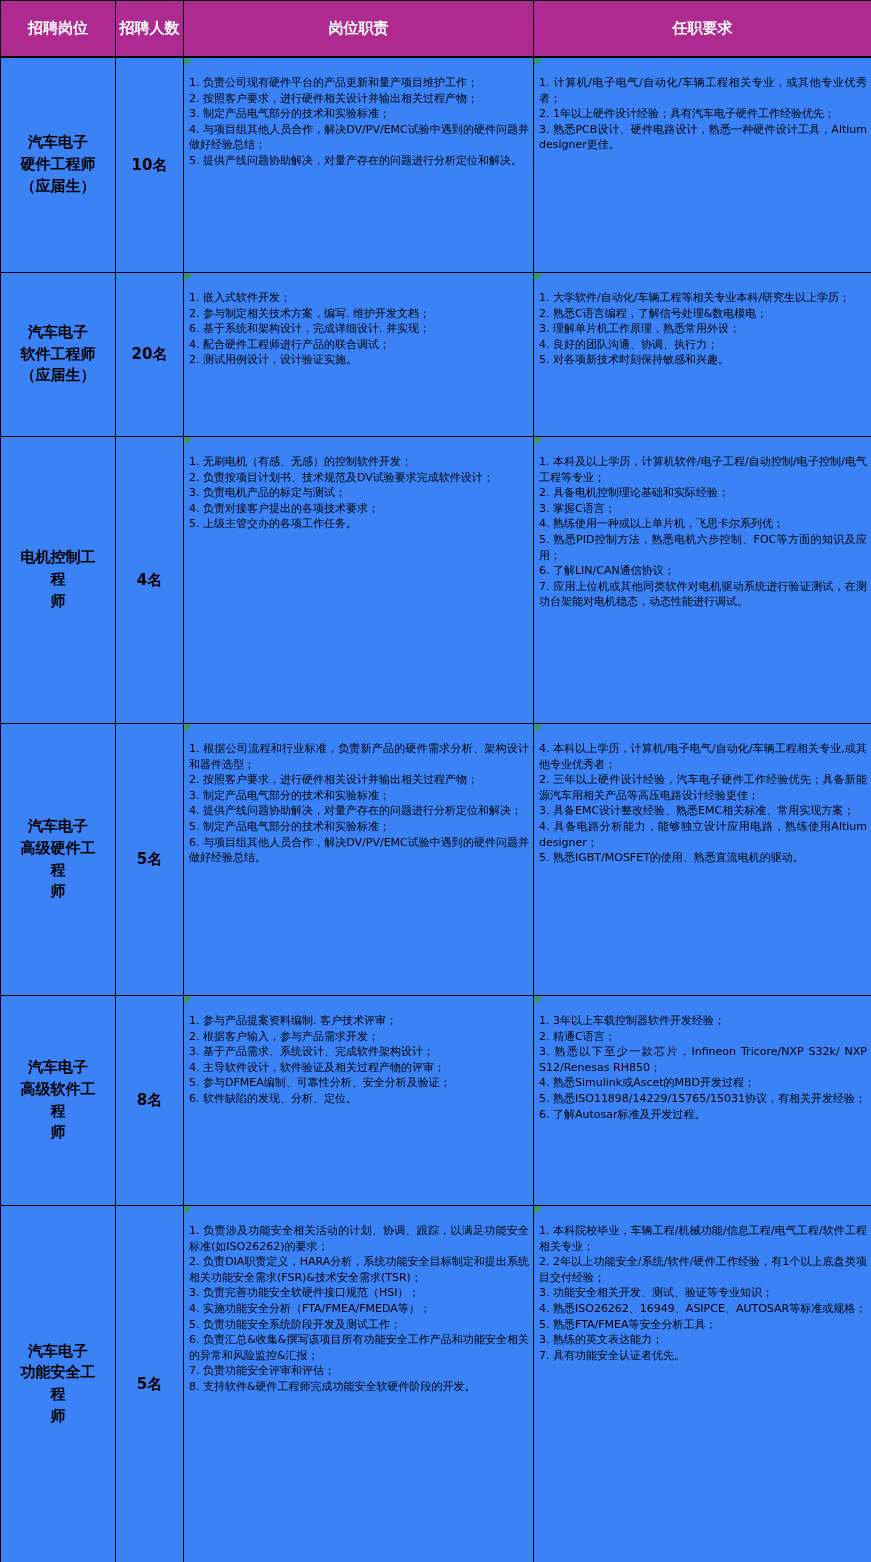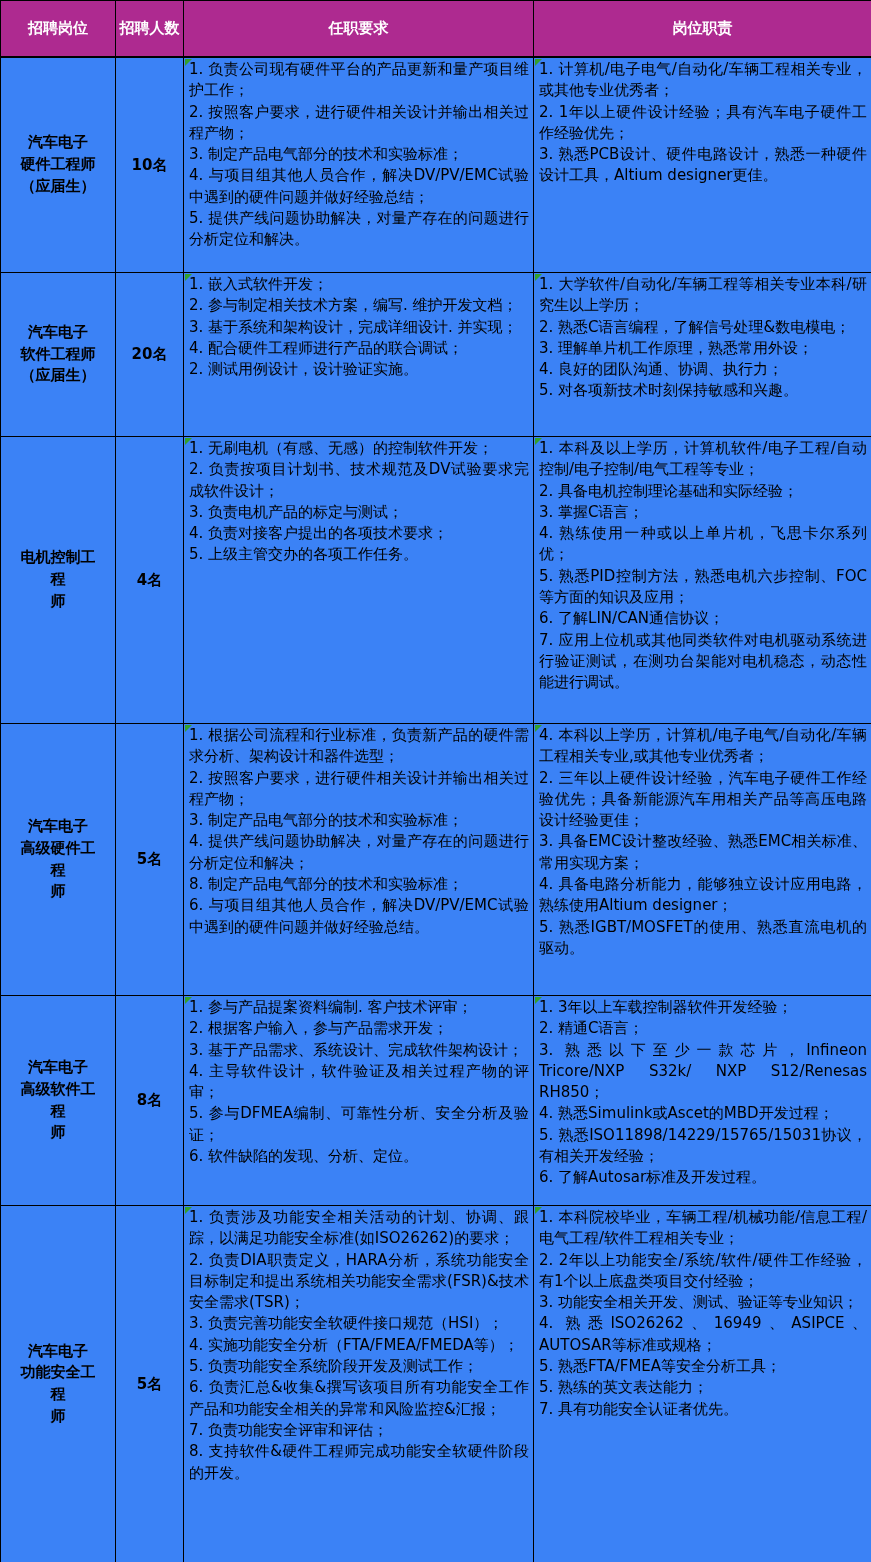"任职要求" div.cell { order: before "岗位职责" -> after "岗位职责" }
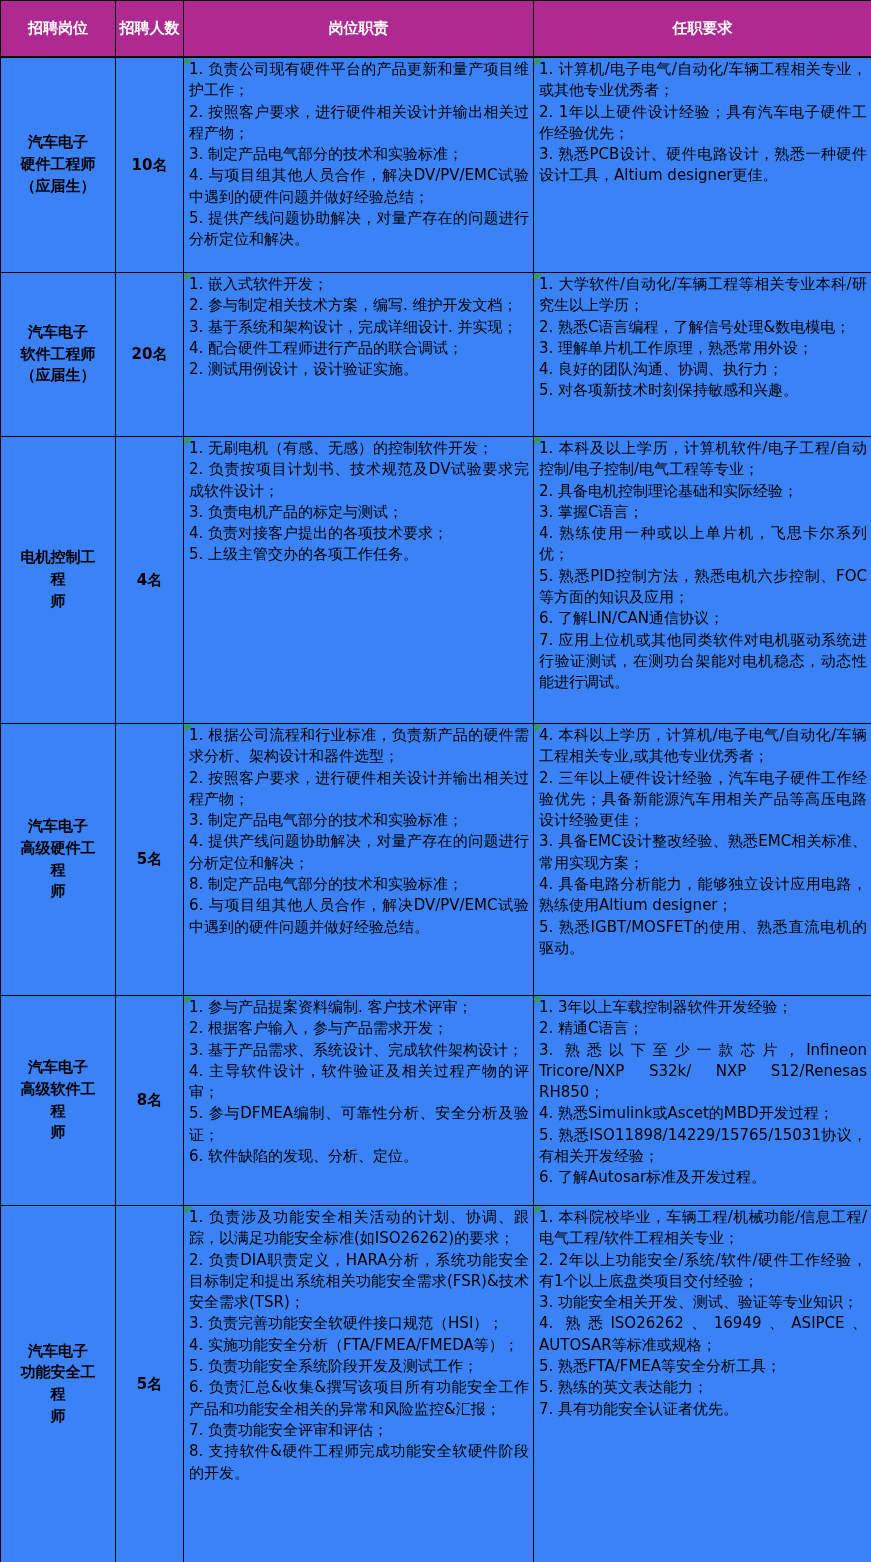"1. 负责公司现有硬件平台的产品更新和量产项目维护工作；" .detail { font-size: 15px -> 11px; padding: 1px 4px 3px 5px -> 17px 4px 3px 5px }
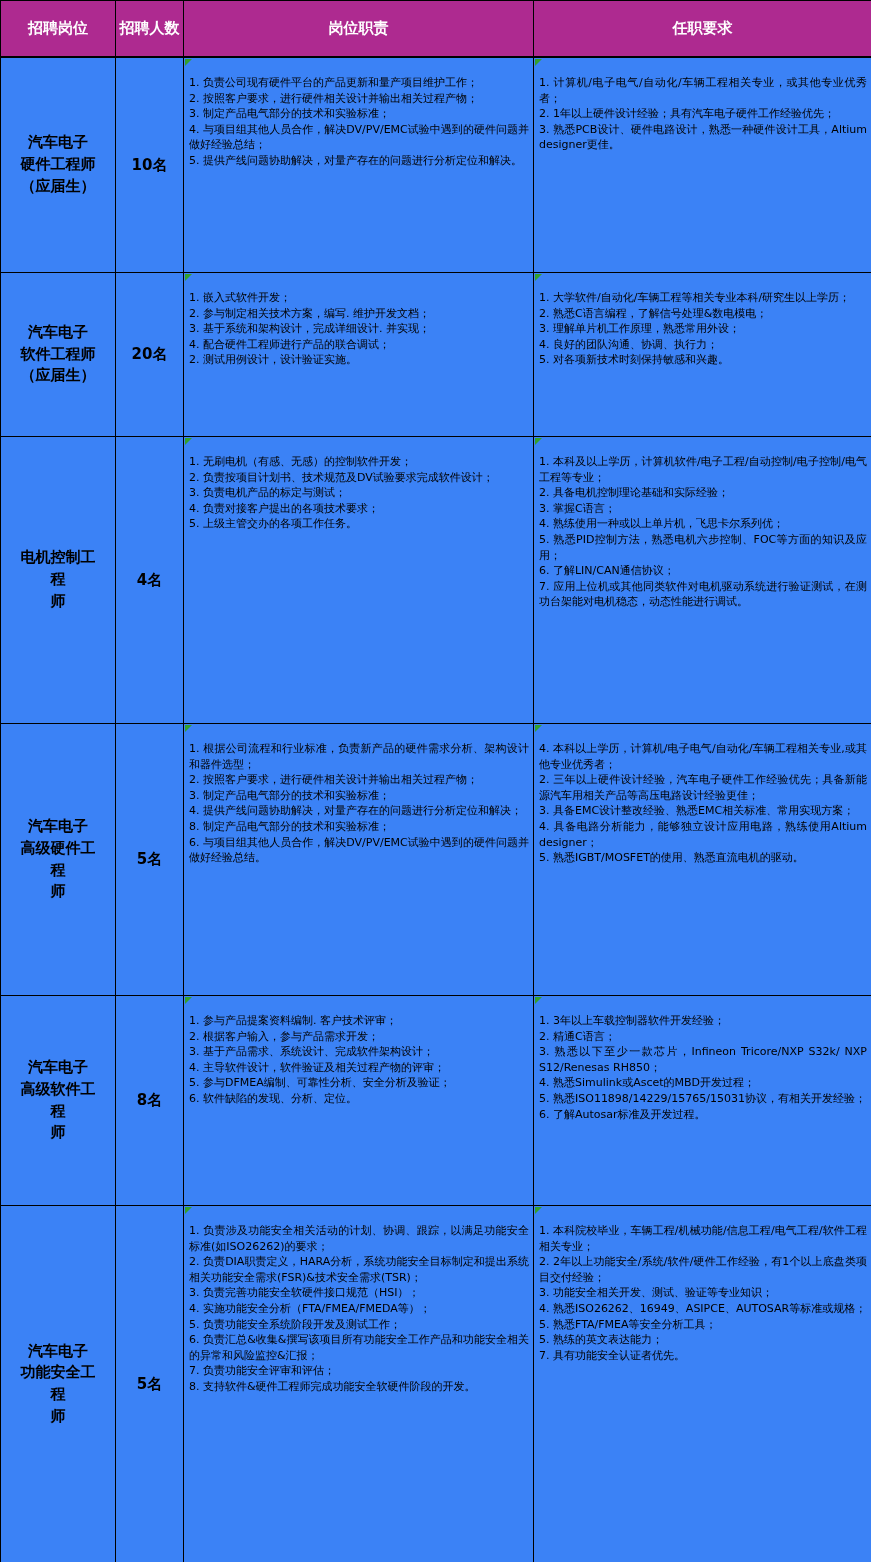"3. 基于系统和架构设计，完成详细设计. 并实现；" div.list-item { text: 3 -> 6 }
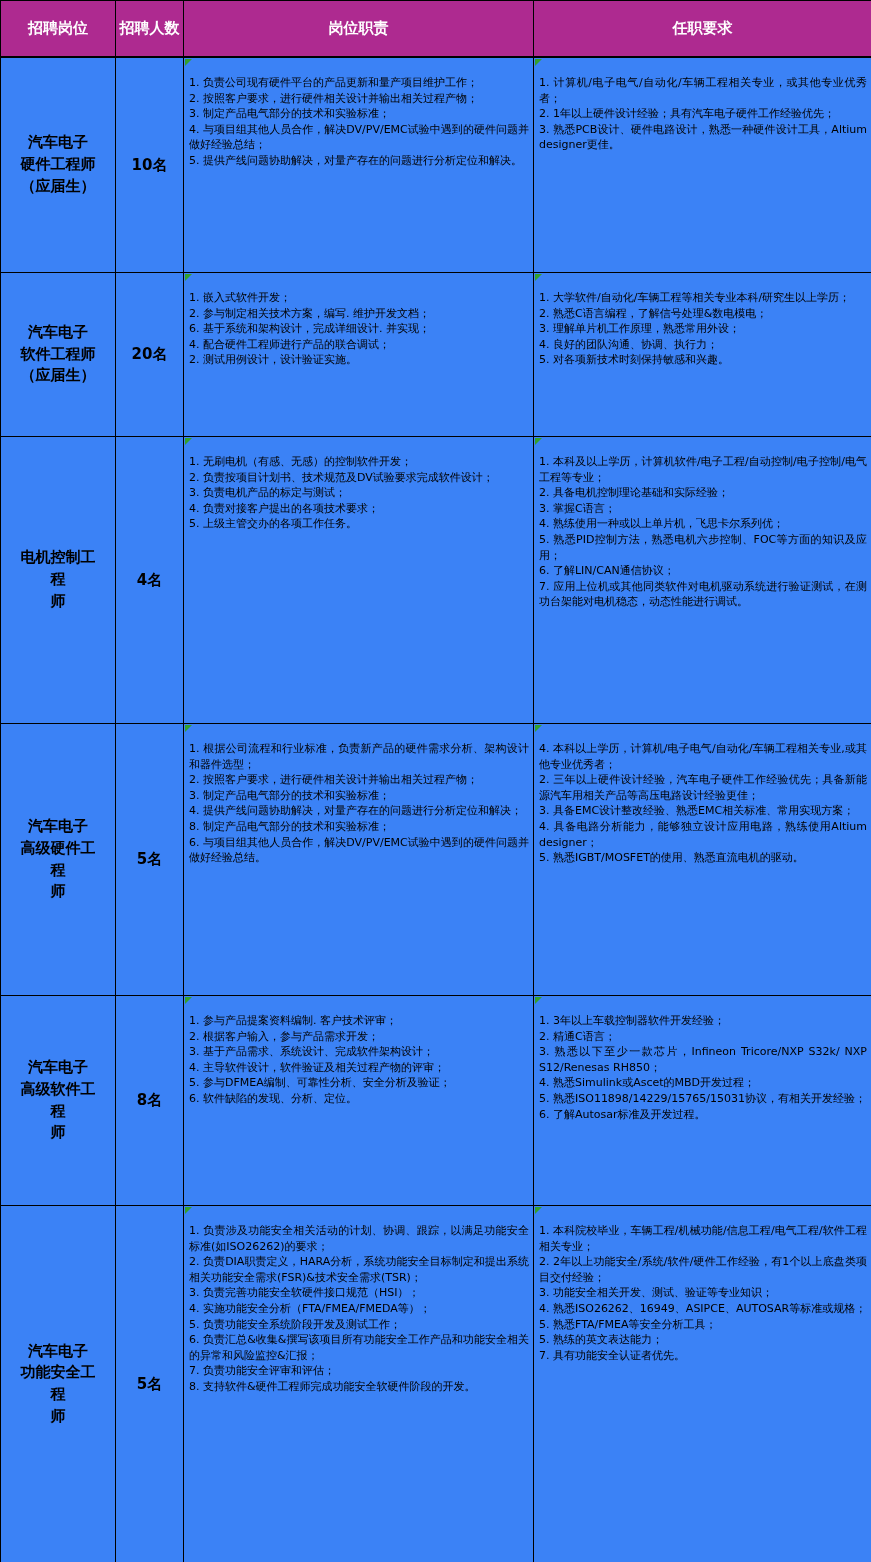"8. 制定产品电气部分的技术和实验标准；" div.list-item { text: 8 -> 5 }
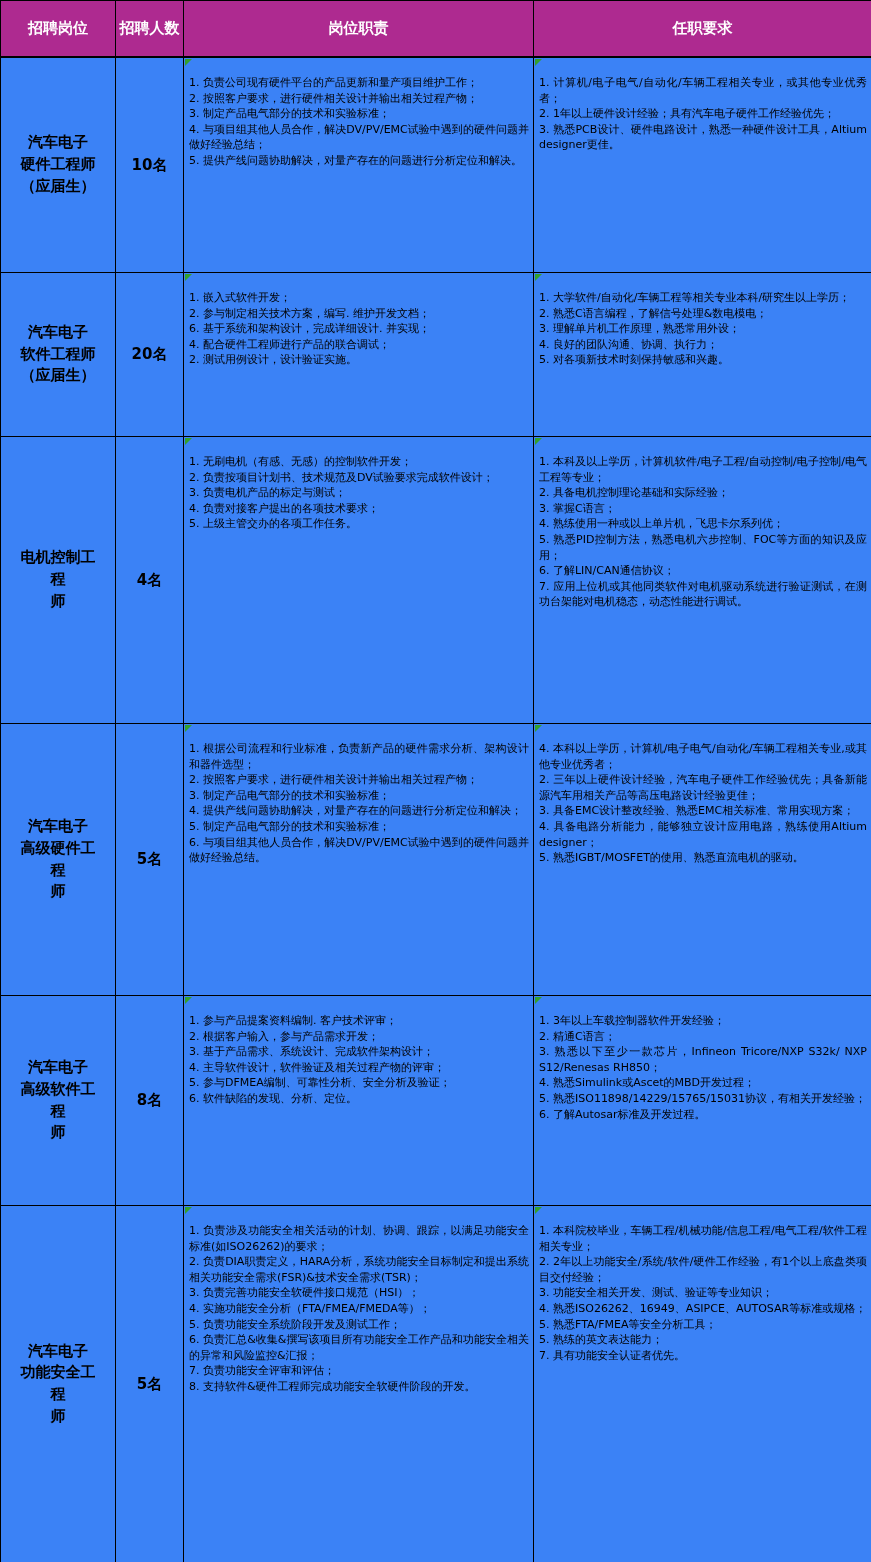"5. 熟练的英文表达能力；" div.list-item { text: 5 -> 3 }
